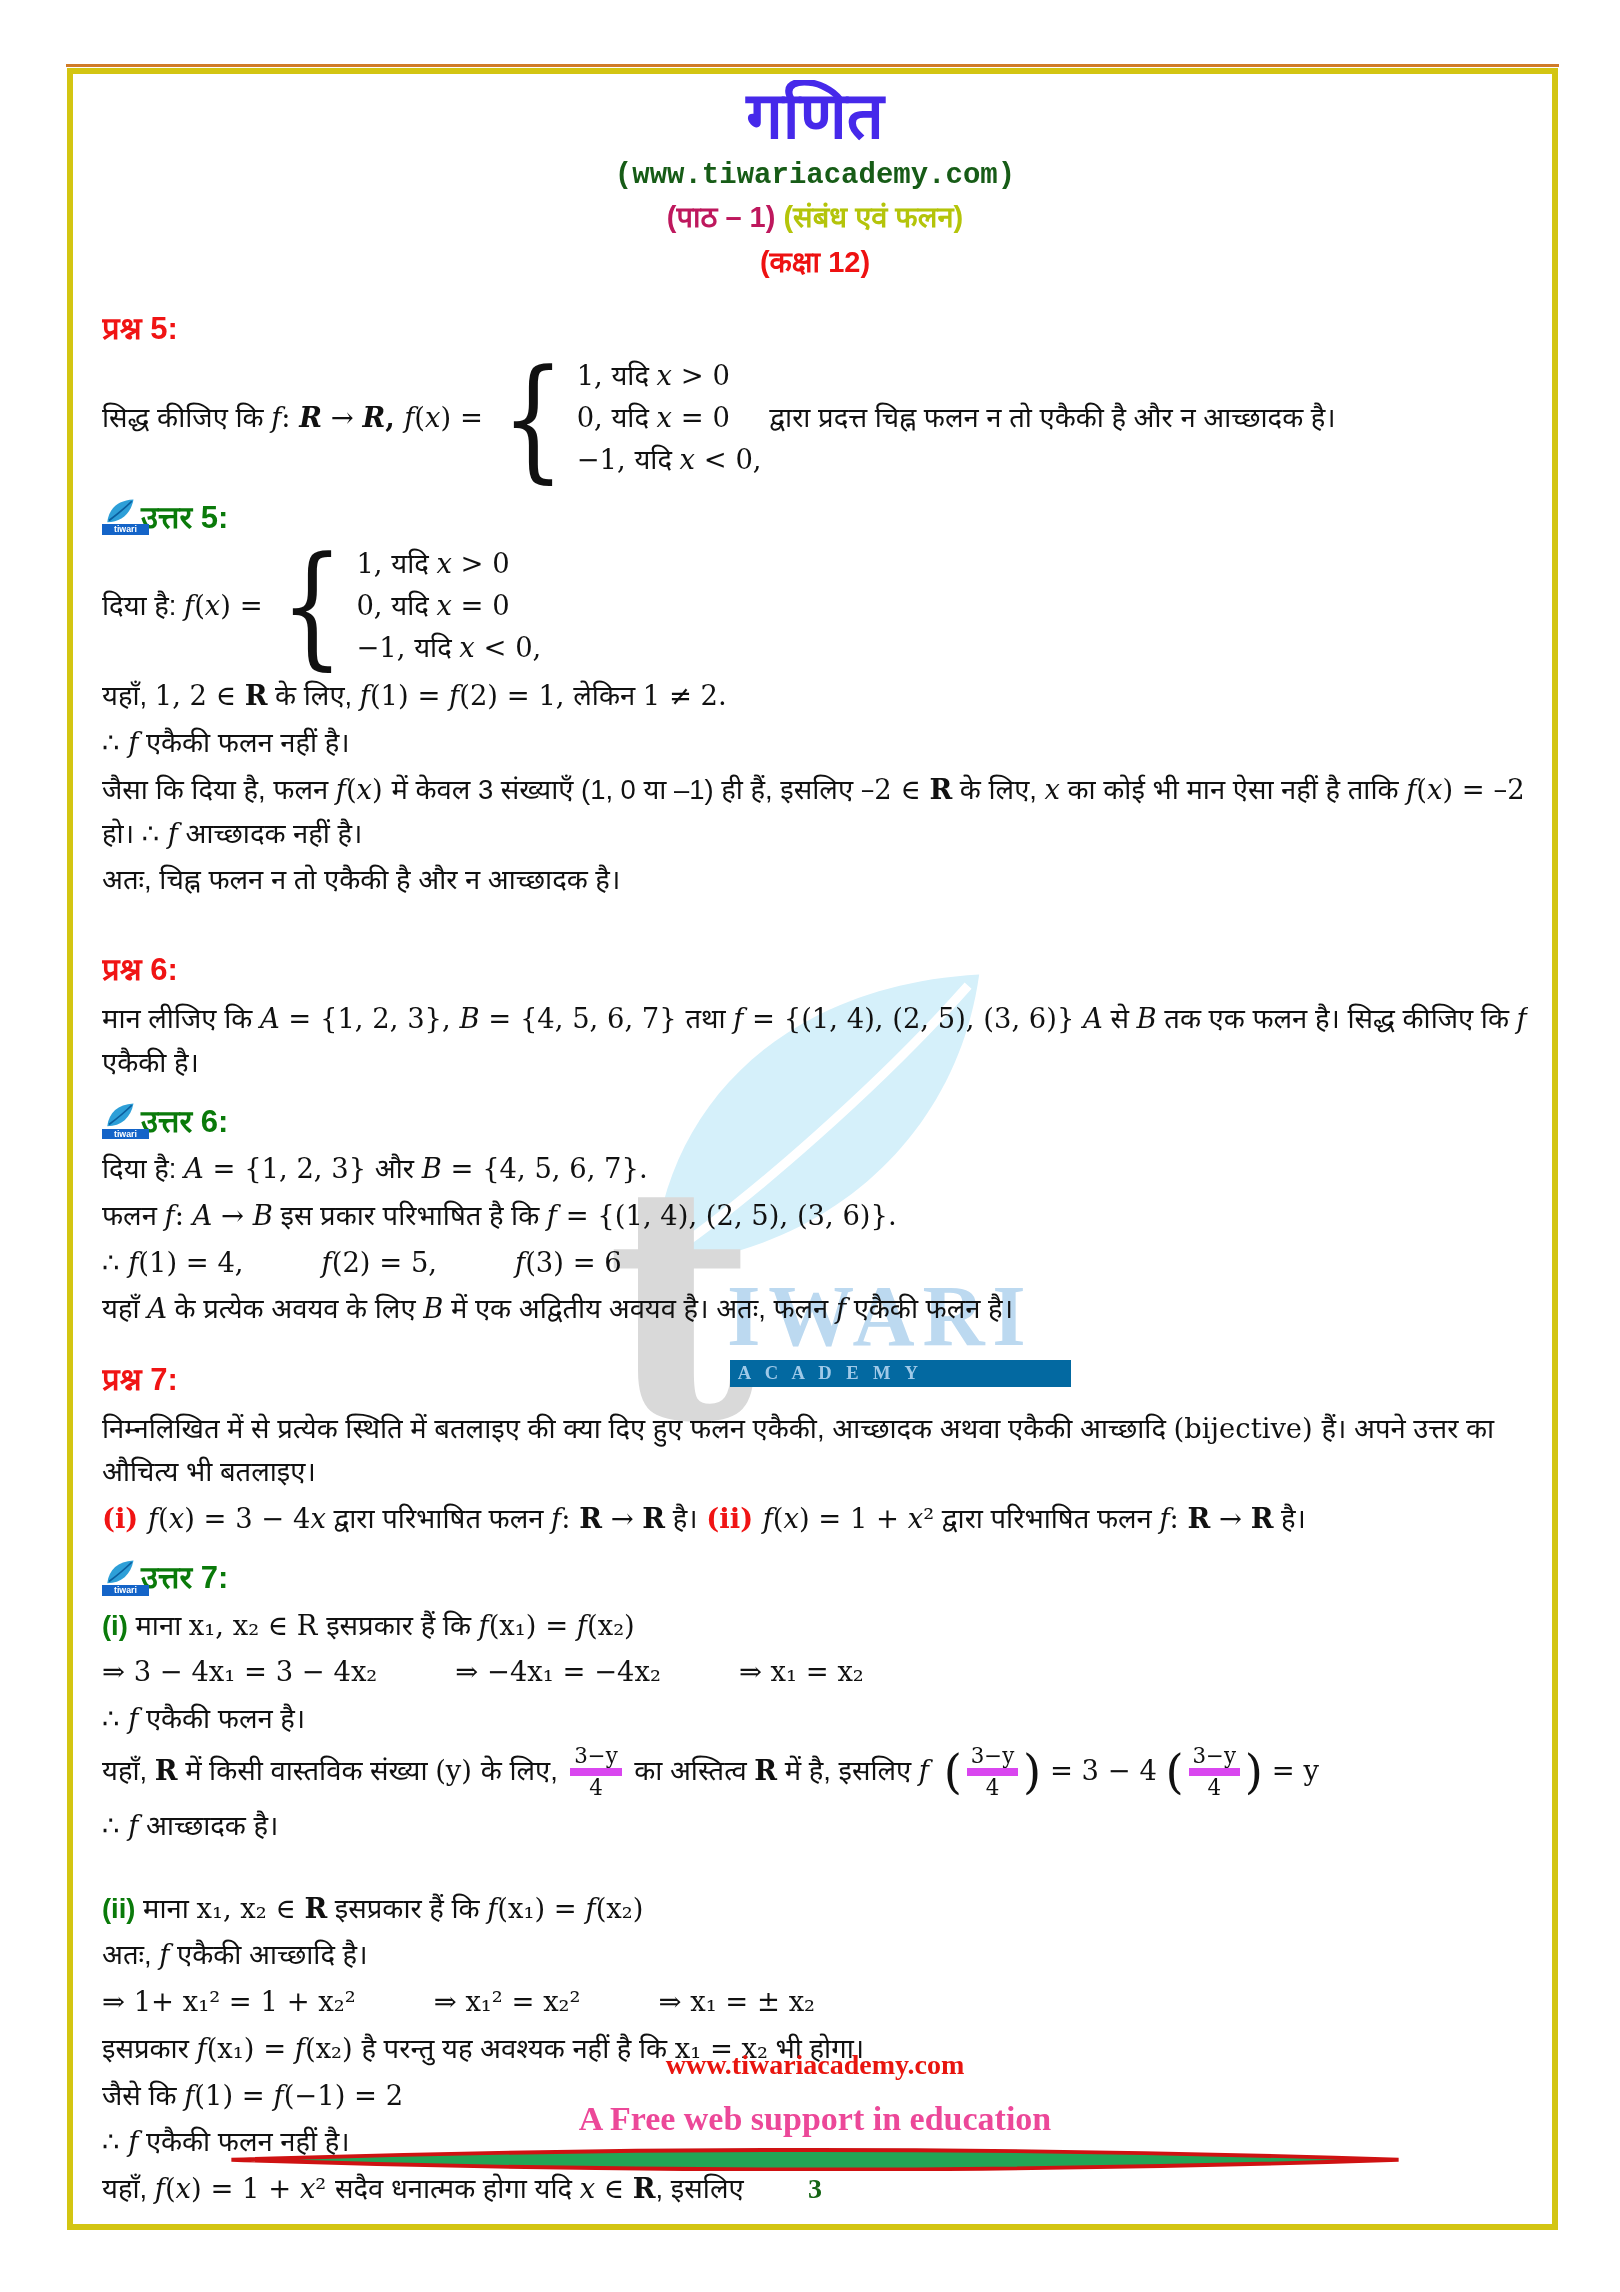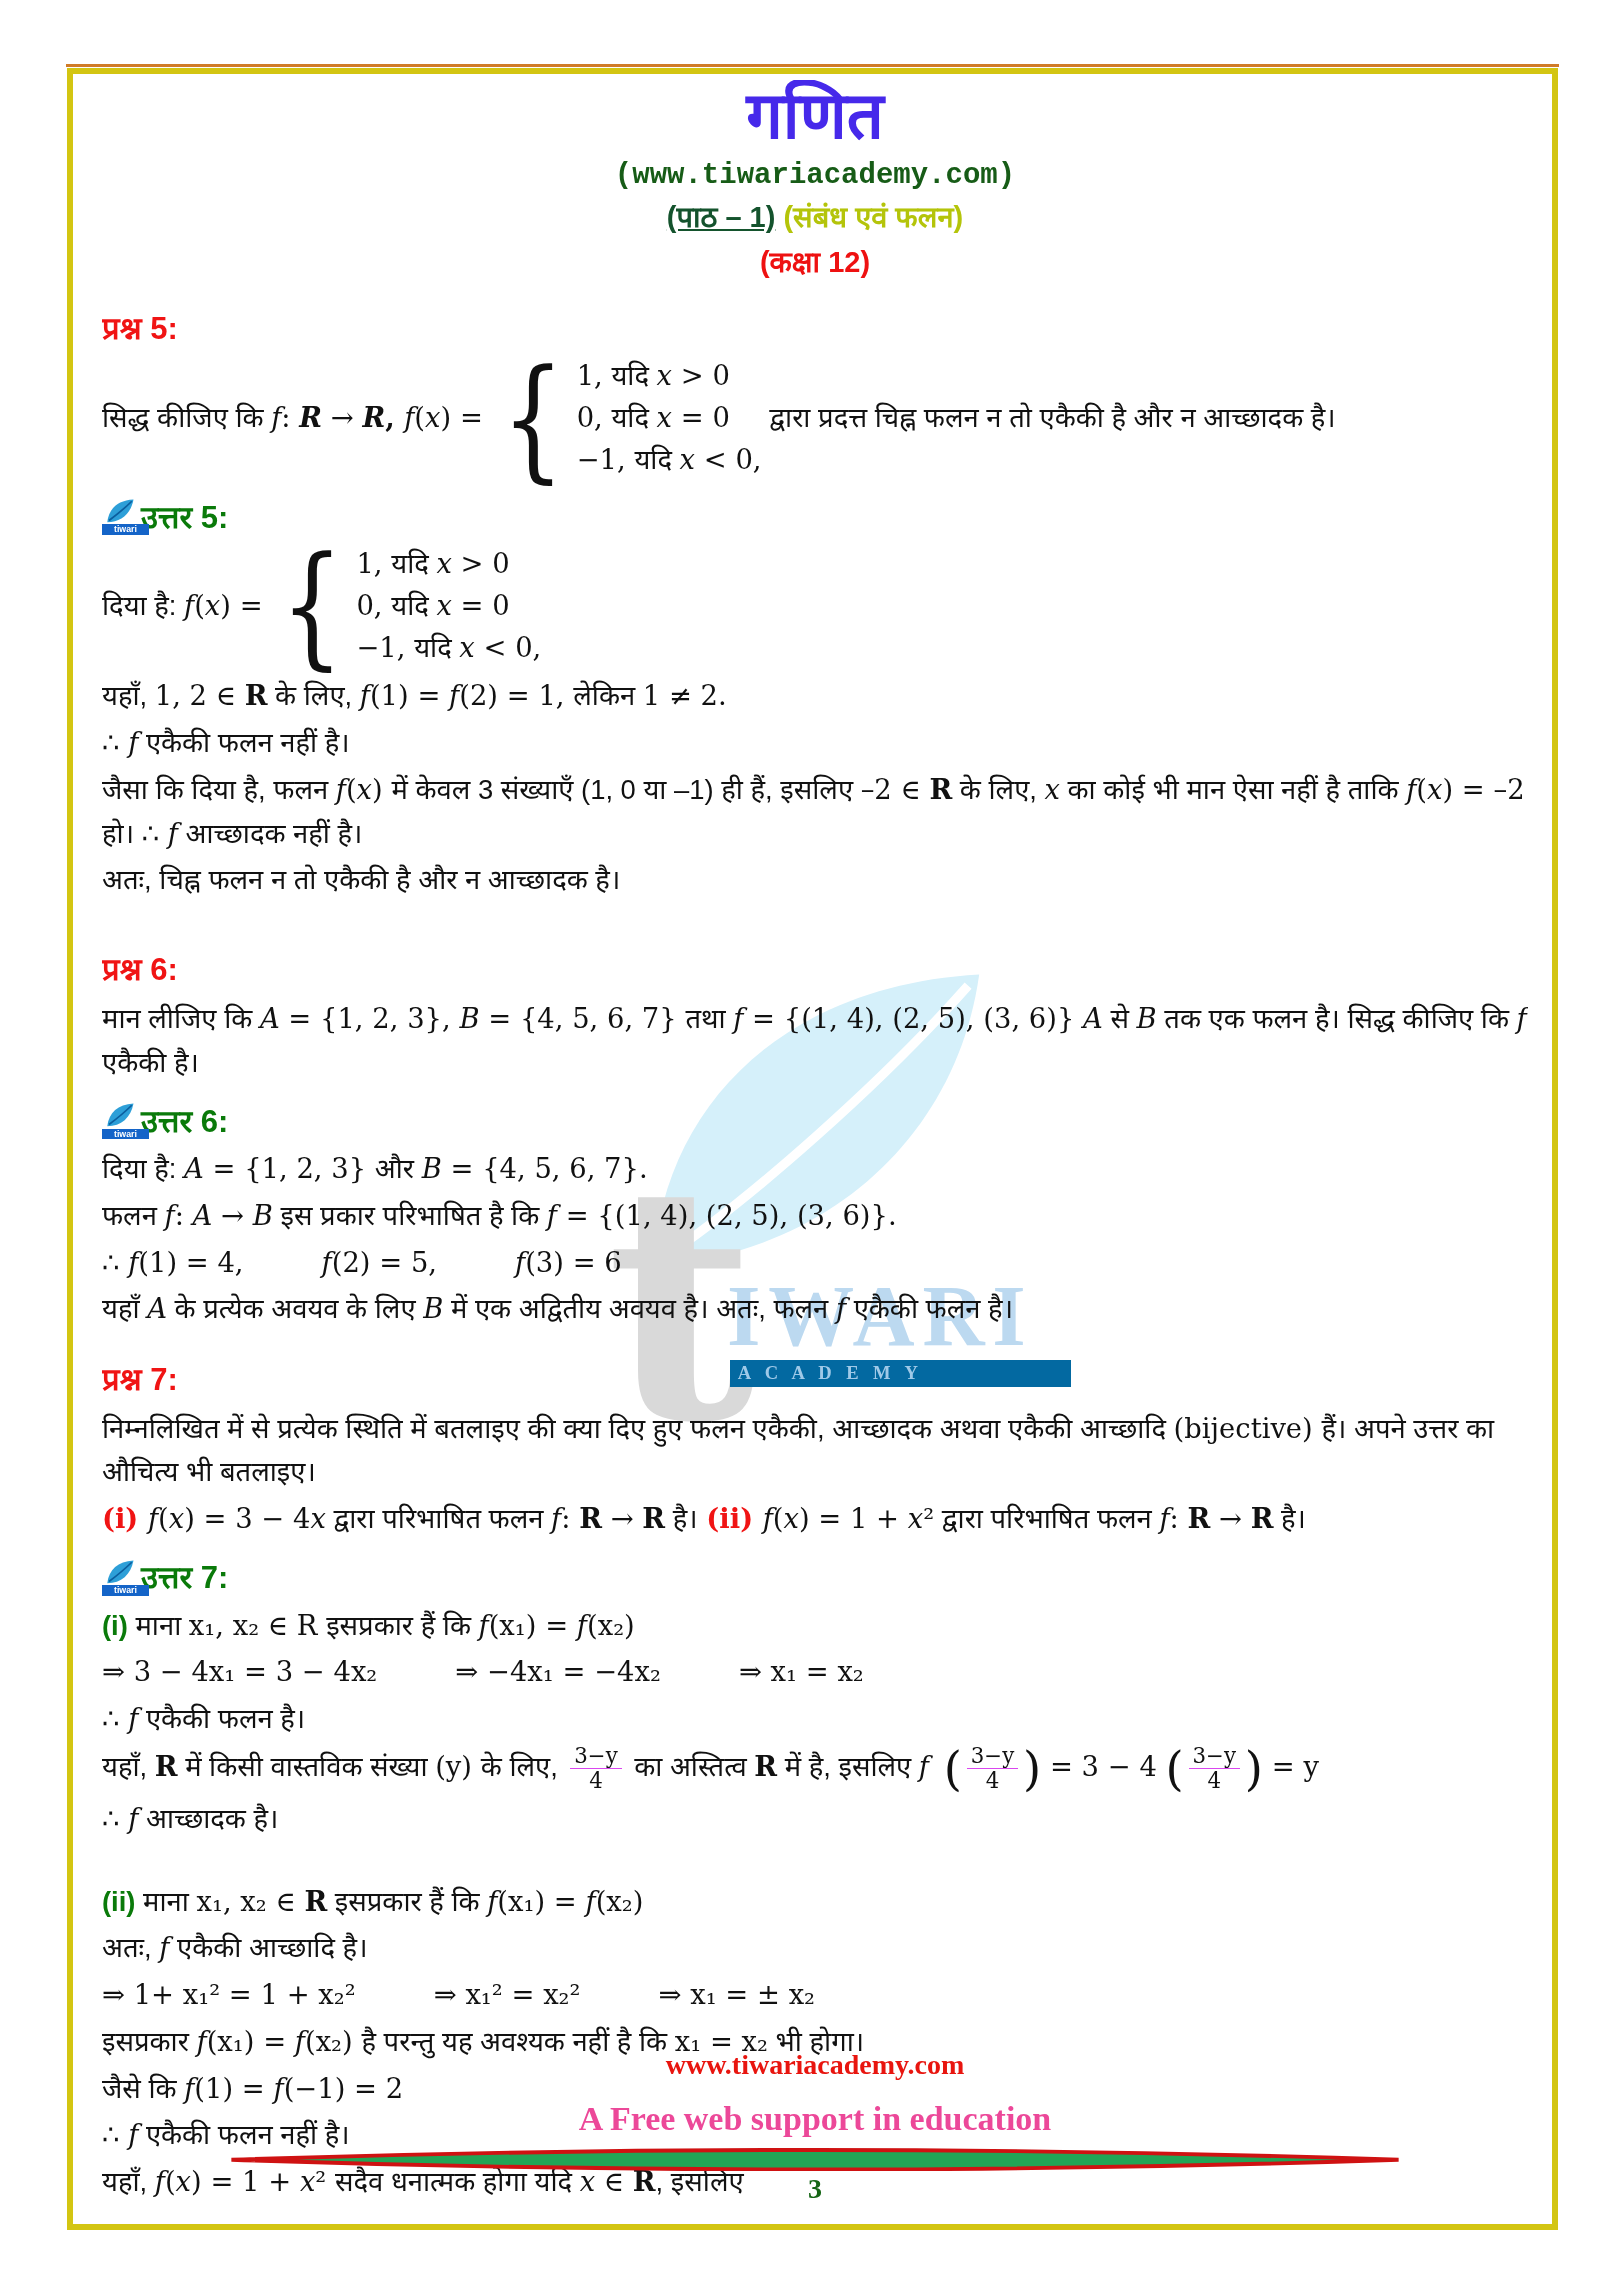"(पाठ – 1)" .ch1 { color: #14532d -> #be185d; text-decoration: underline -> none }
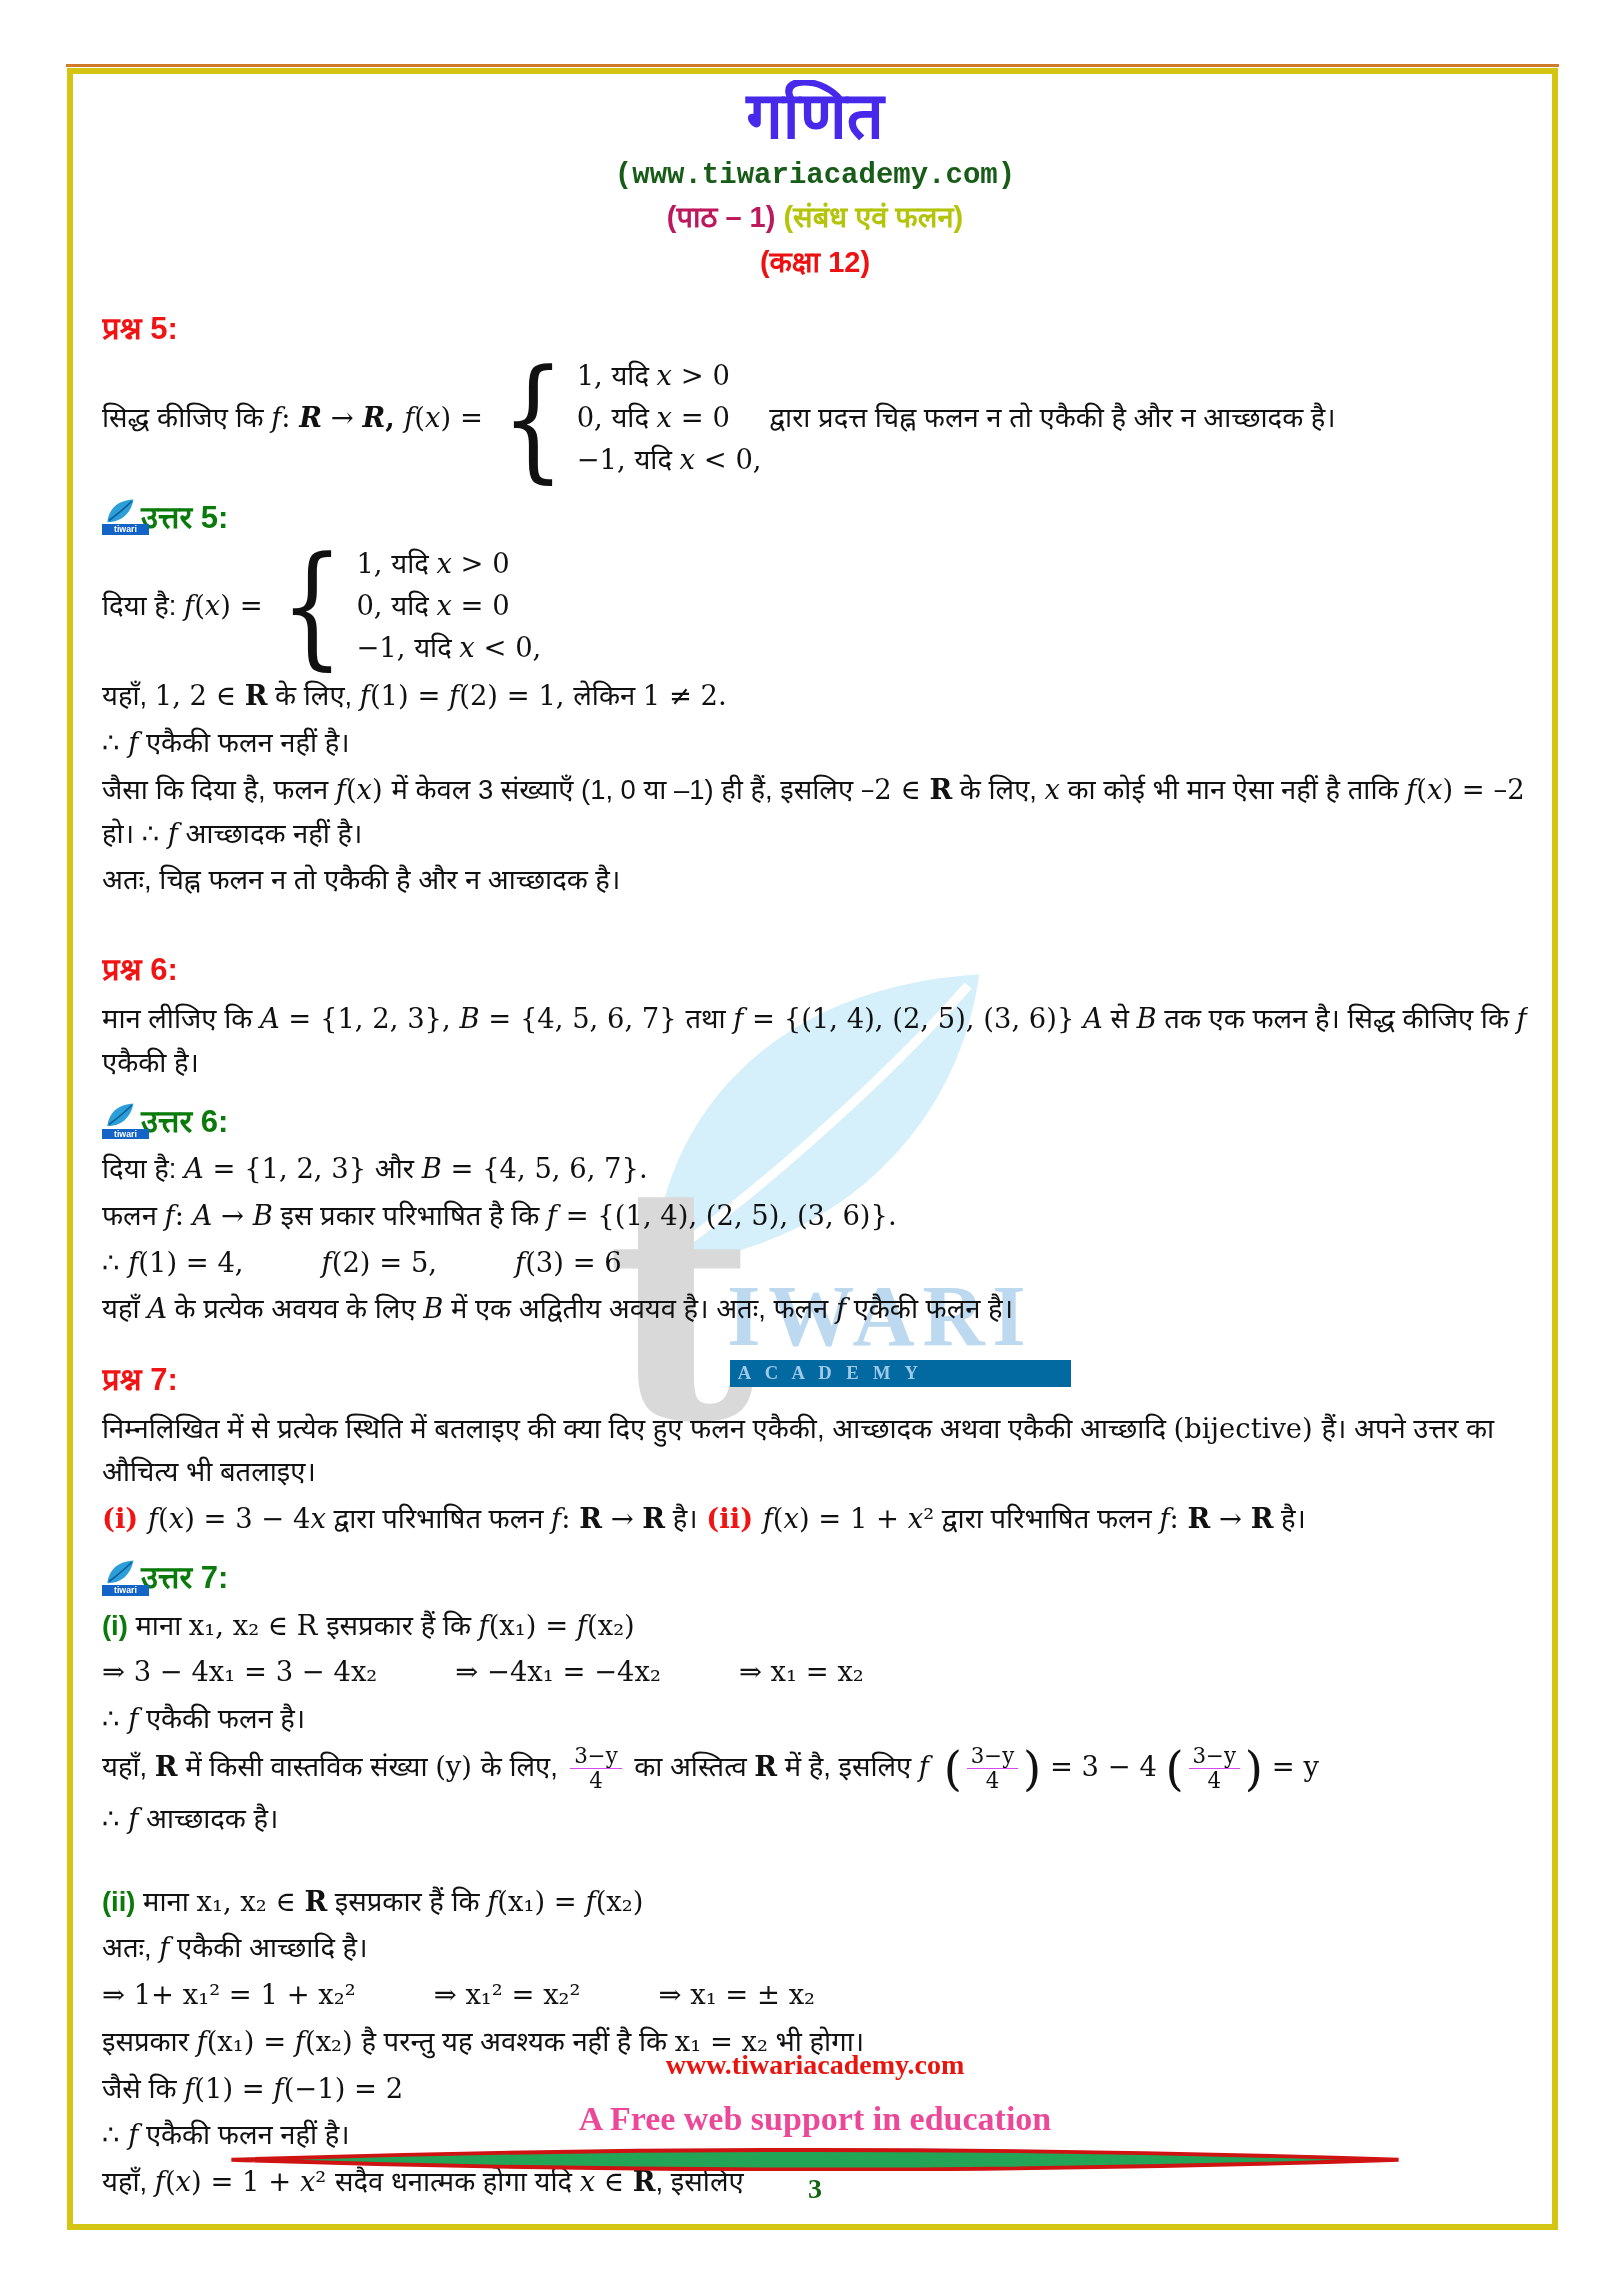"3−y" .fr .fn { border-bottom: 1px solid #d946ef -> 8px solid #d946ef }
